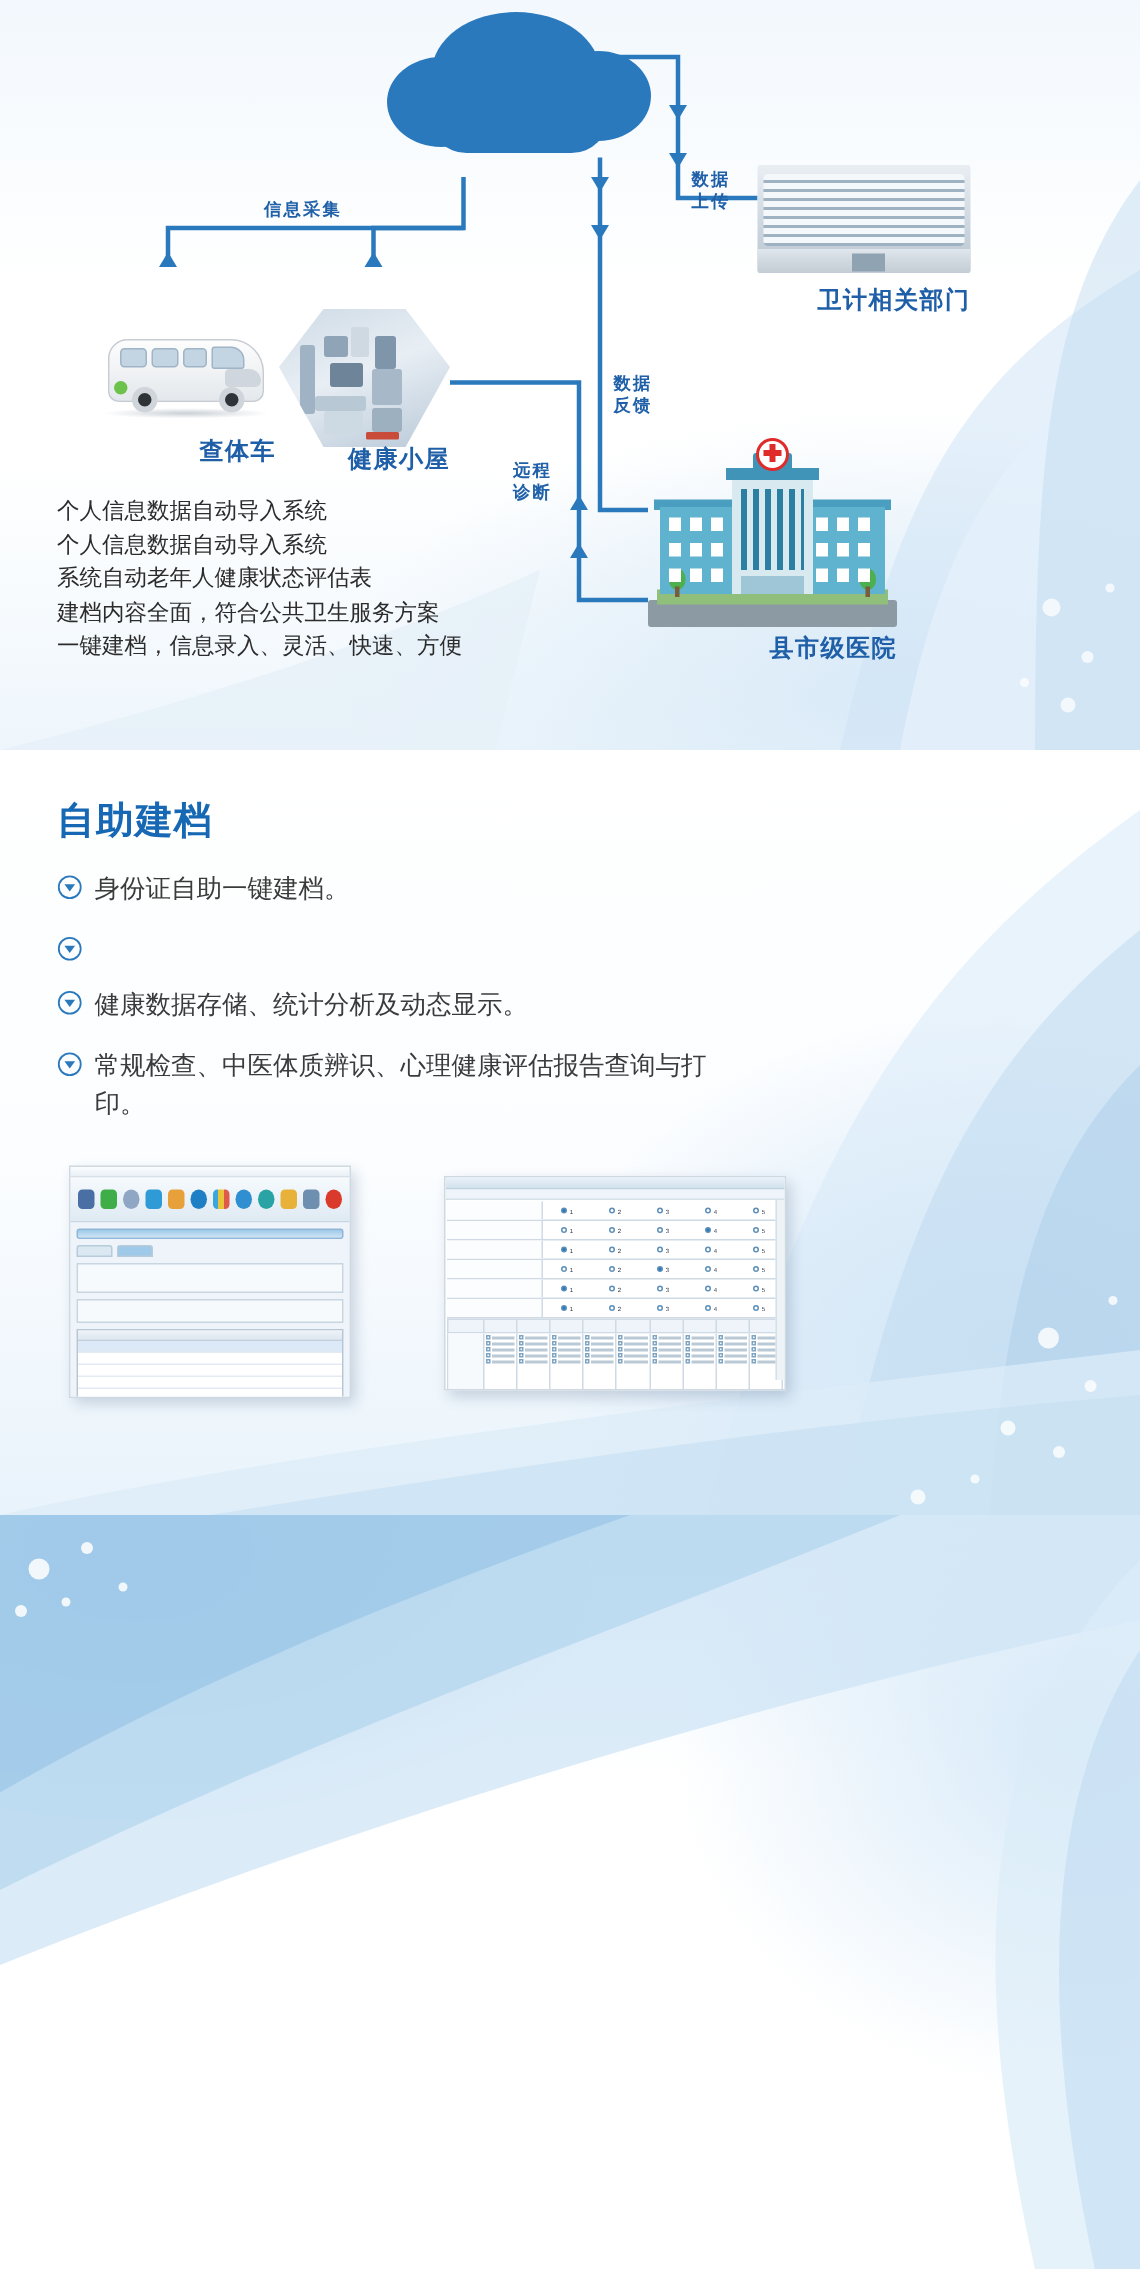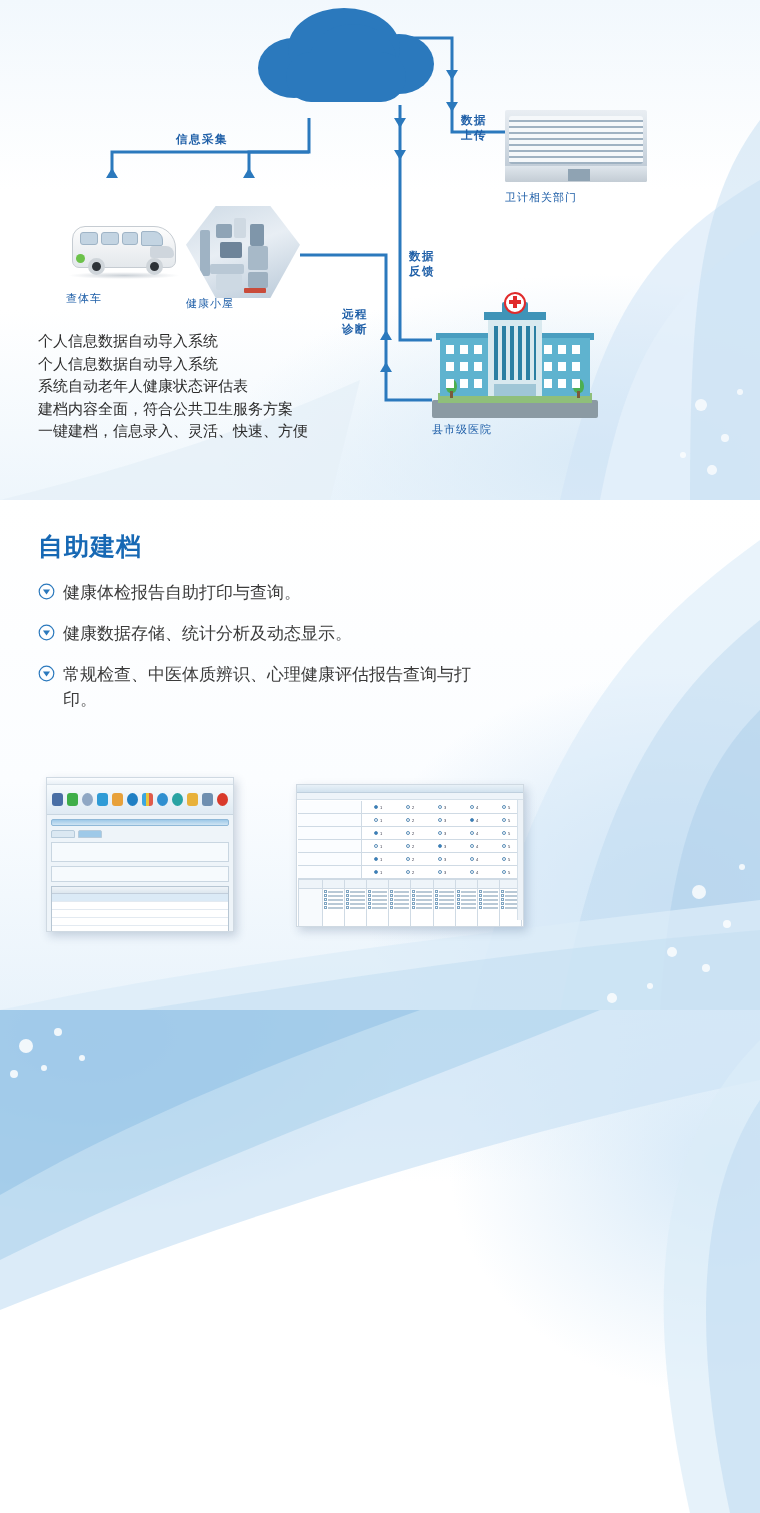"卫计相关部门" .node-cap { font-size: 11px -> 16px; font-weight: 400 -> 700; text-align: left -> right }
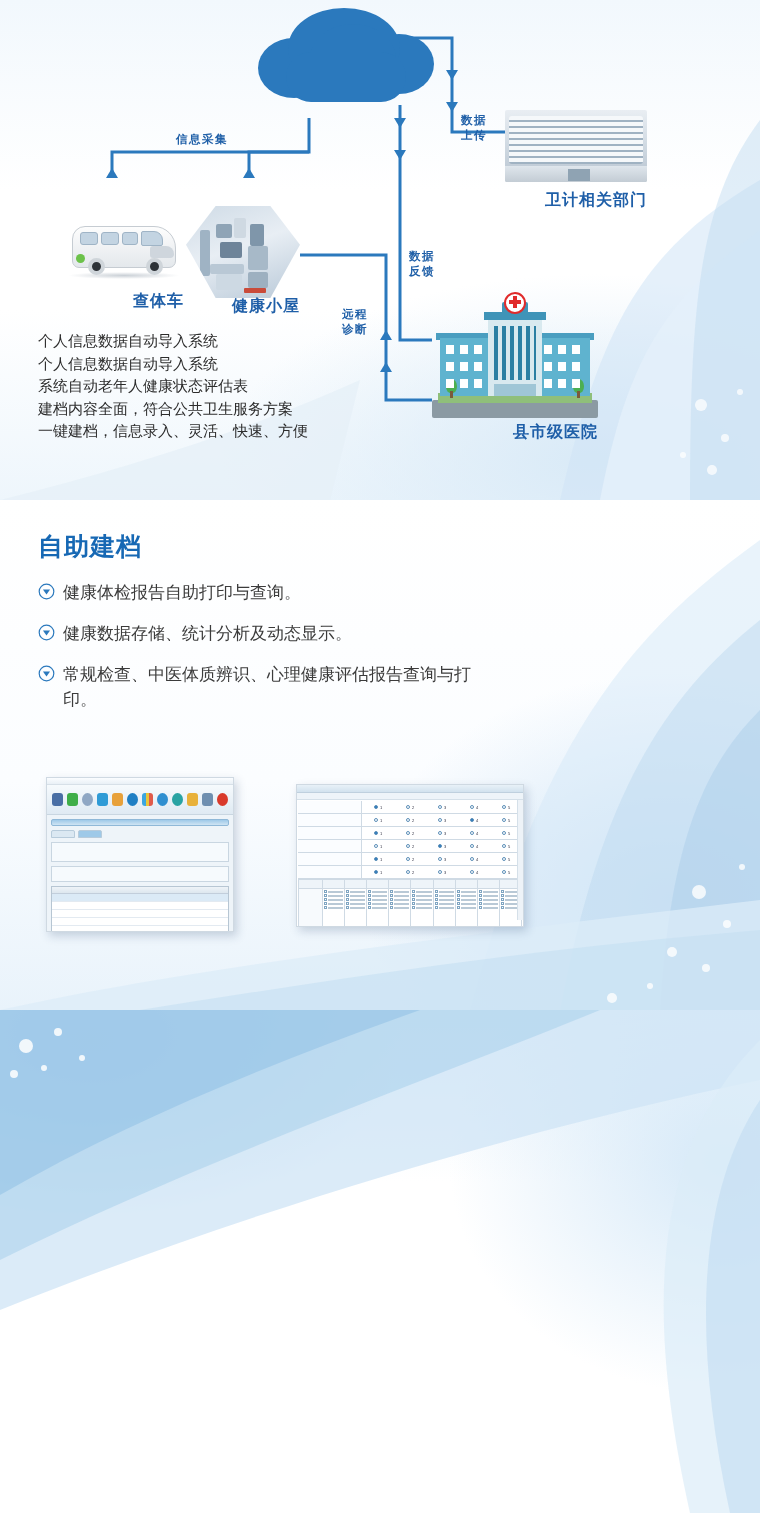"身份证自助一键建档。" div.bullet-row { html: none -> <div> <svg> <circle></circle> <polygon></polygon> </svg> <div>身份证自助一键建档。</div> </div> }
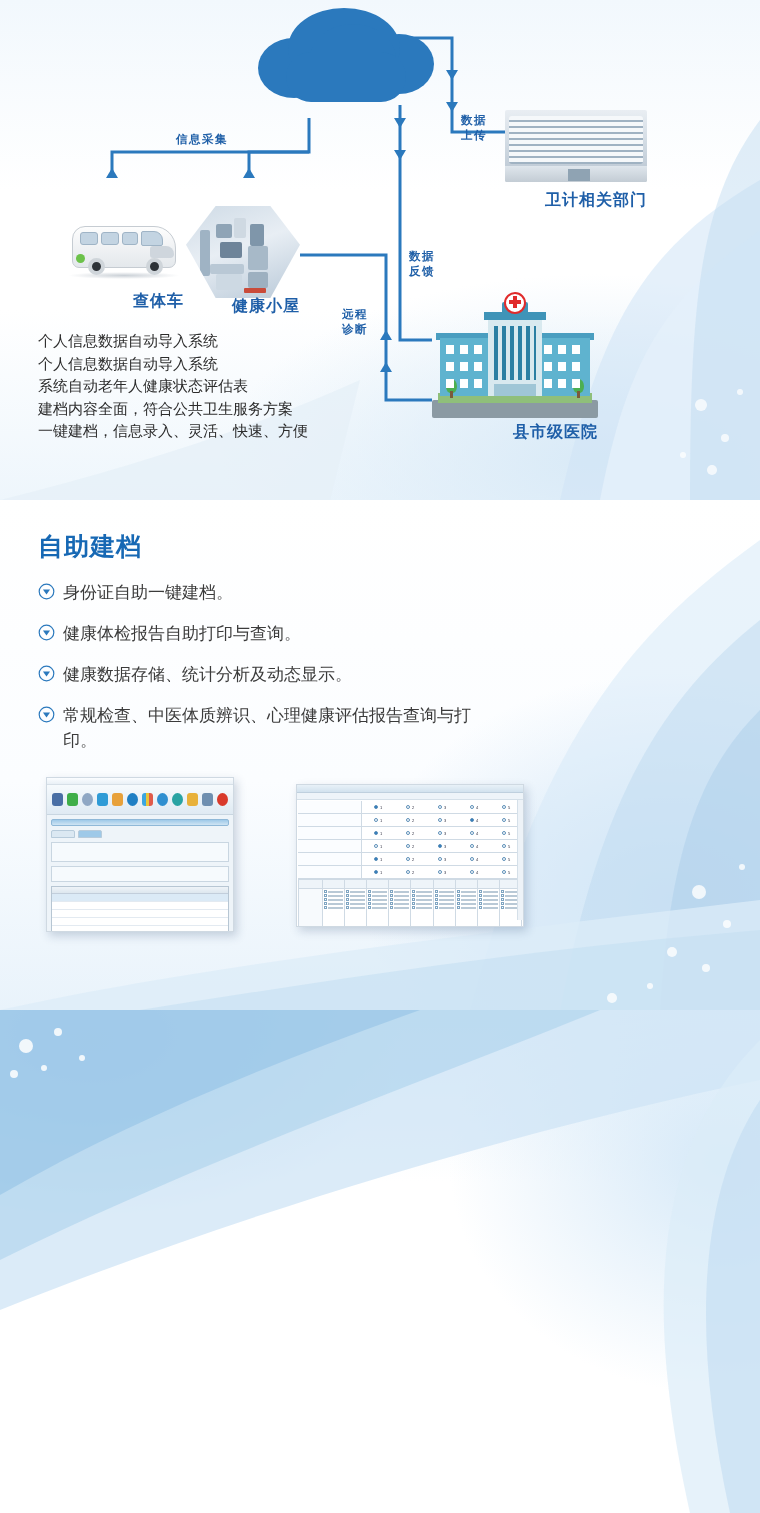"健康体检报告自助打印与查询。" div.bullet-text { html: <div>健康体检报告自助打印与查询。</div> -> none }
